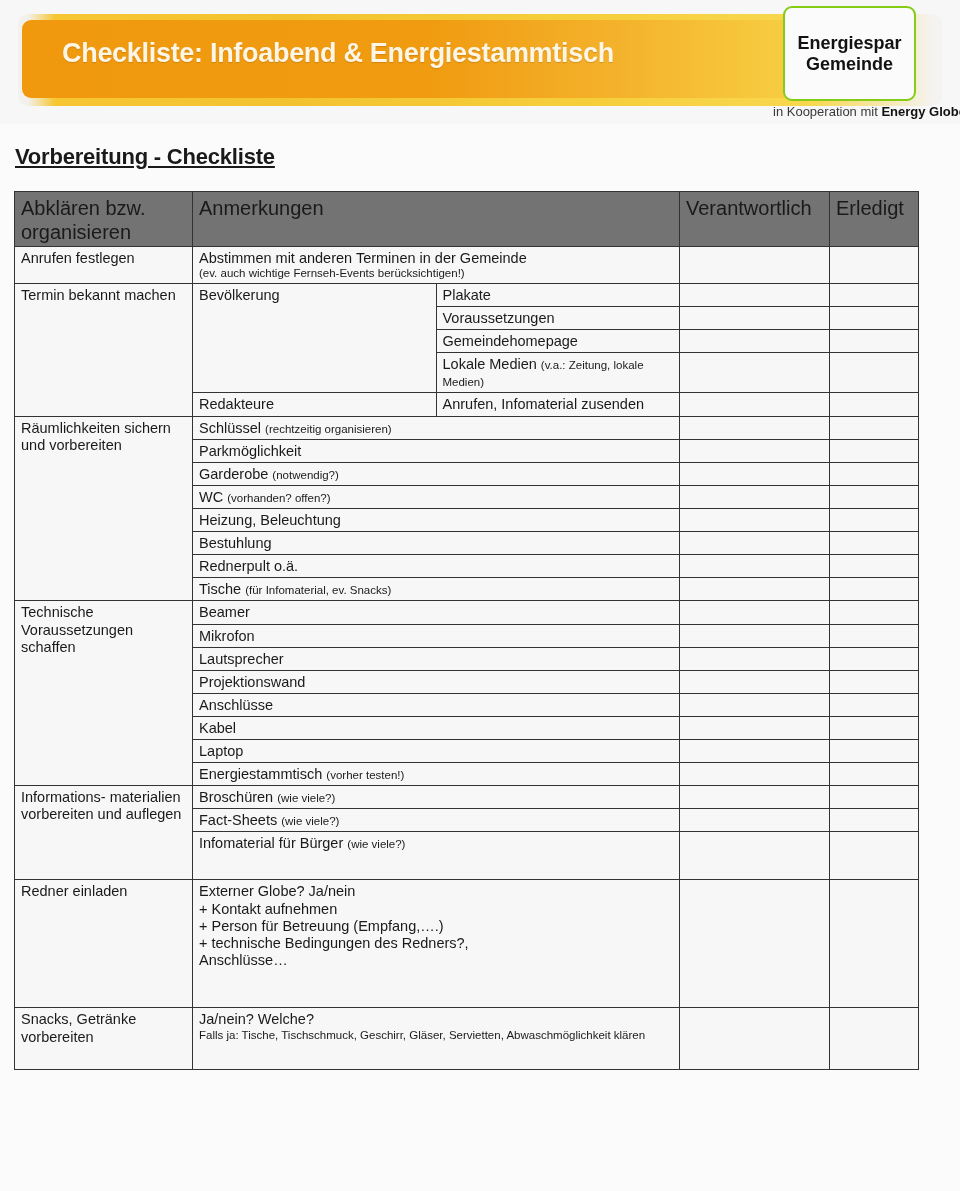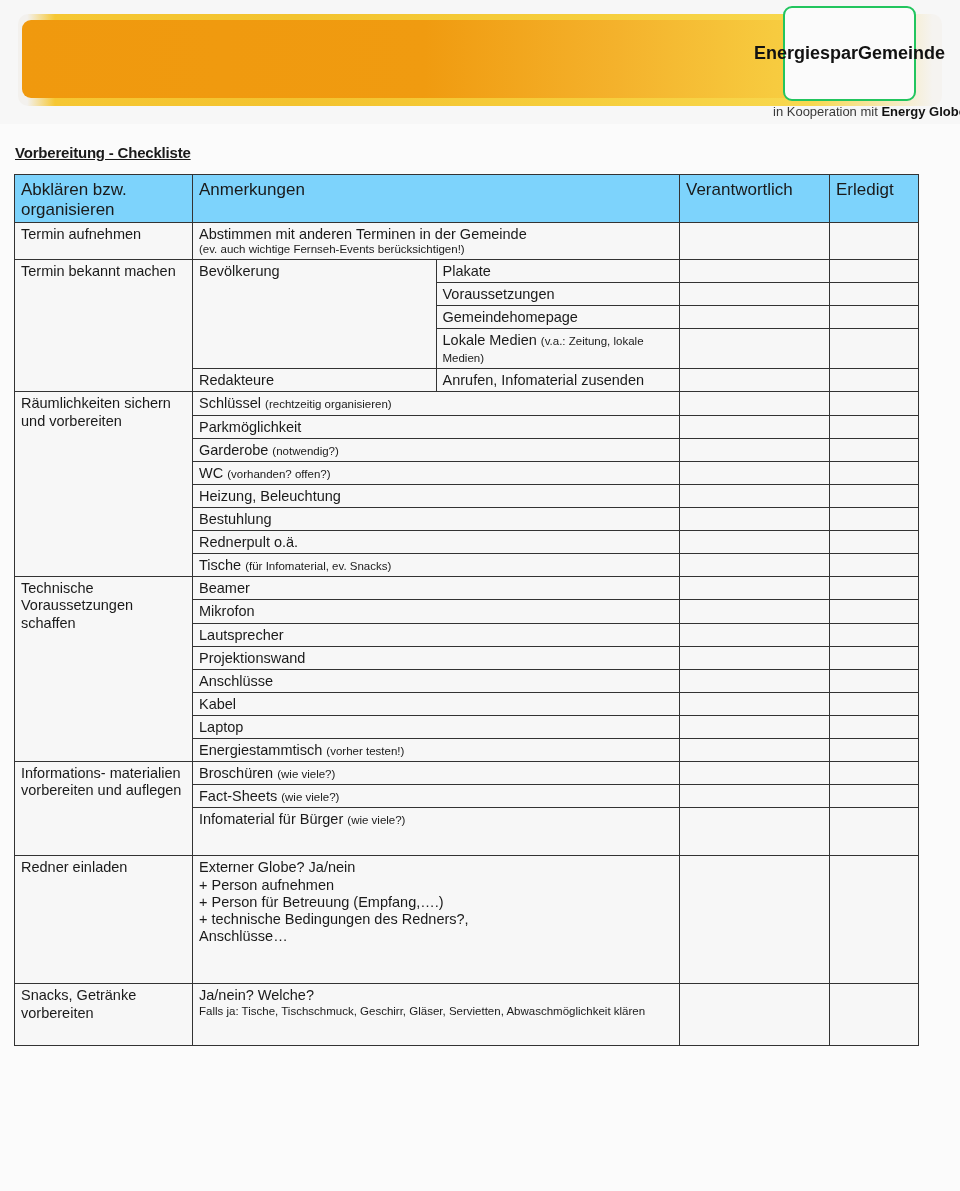"Checkliste: Infoabend &" div.banner-title { html: none -> <div>Checkliste: Infoabend &amp; Energiestammtisch</div> }
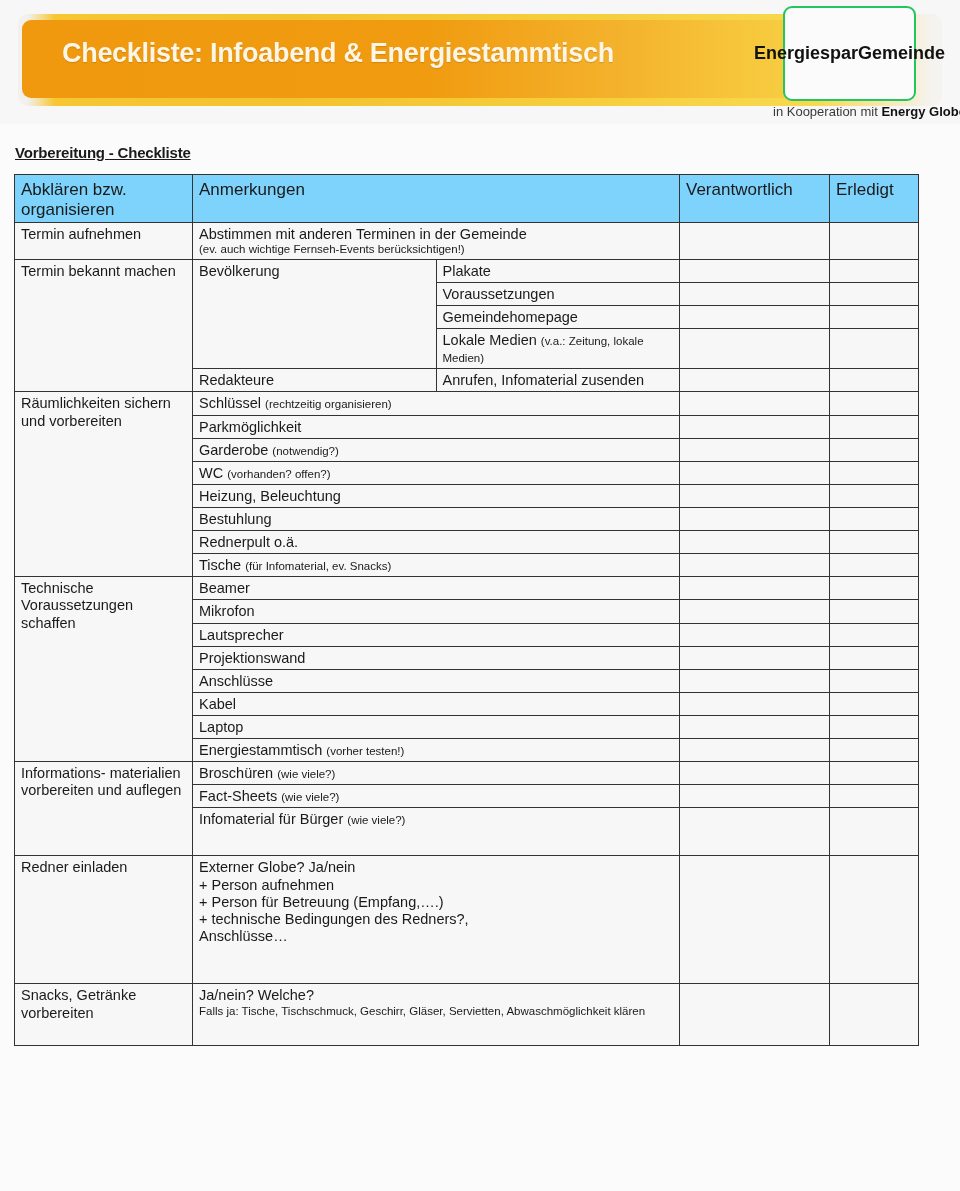"Energiespar" .logo-box { border: 2px solid #22c55e -> 2px solid #84cc16; flex-direction: row -> column }
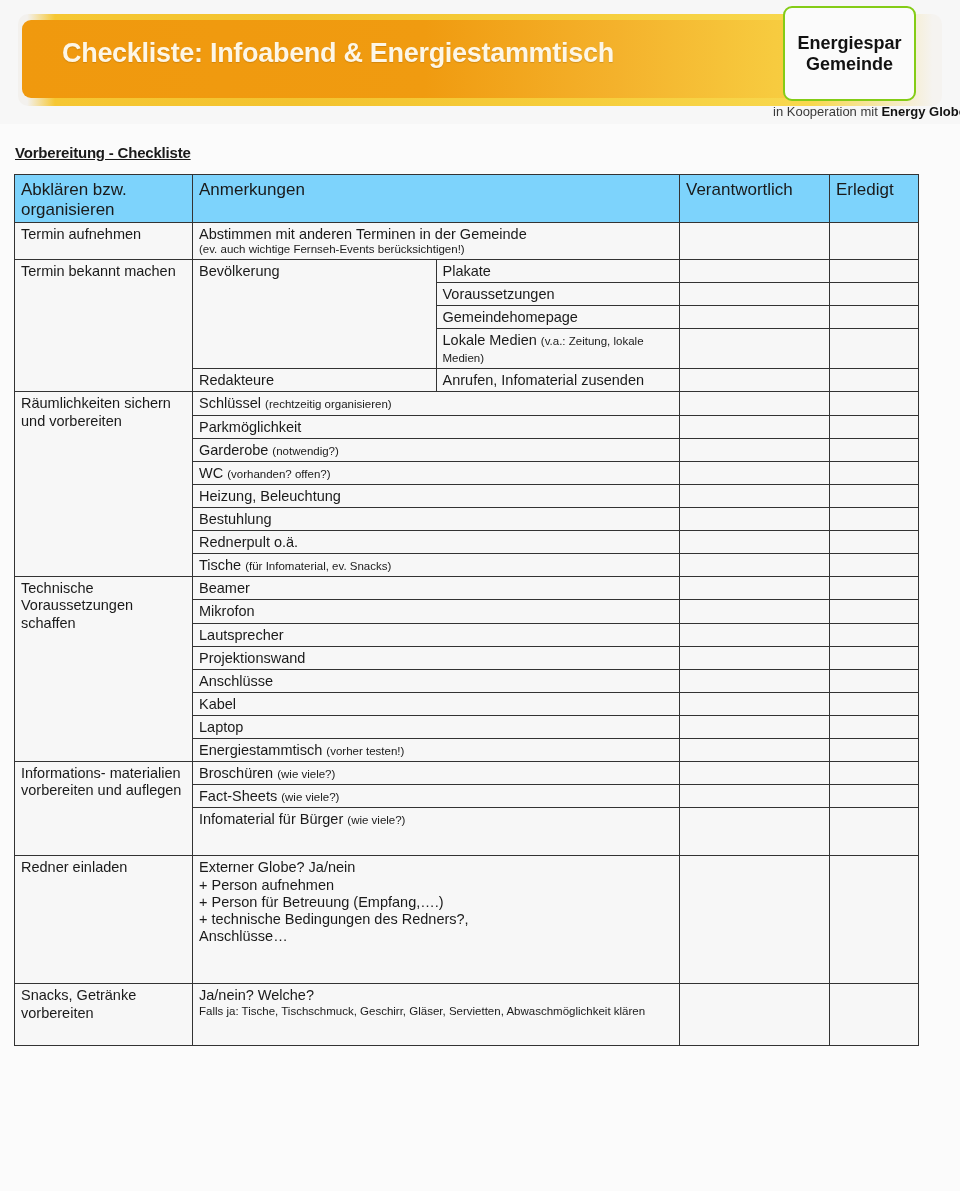"Vorbereitung - Checkliste" .doc-title { font-size: 15px -> 22px; padding: 20px 0 13px 1px -> 20px 0 21px 1px }
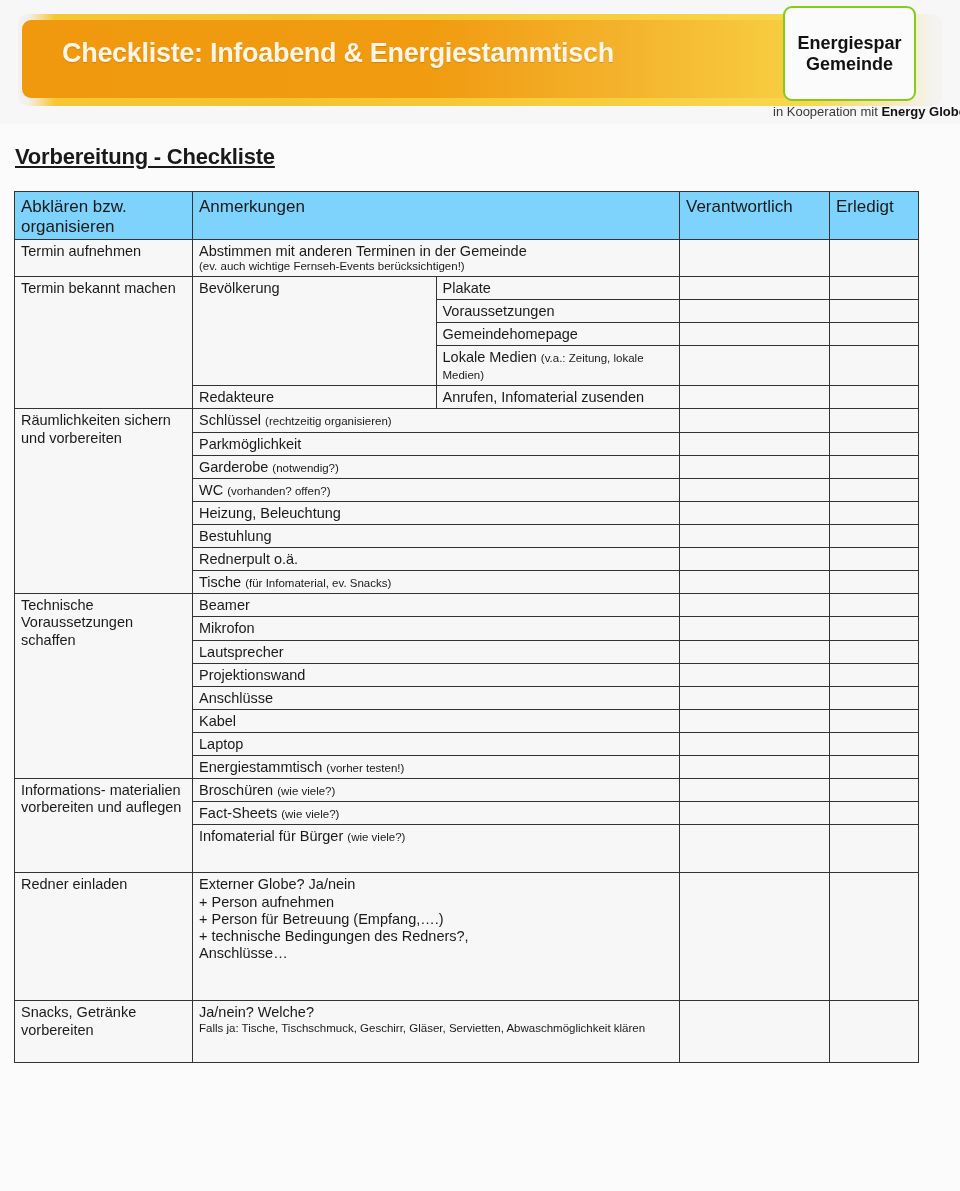"Abklären bzw. organisieren" table.checklist th { background: #7dd3fc -> #737373; font-size: 17px -> 20px }
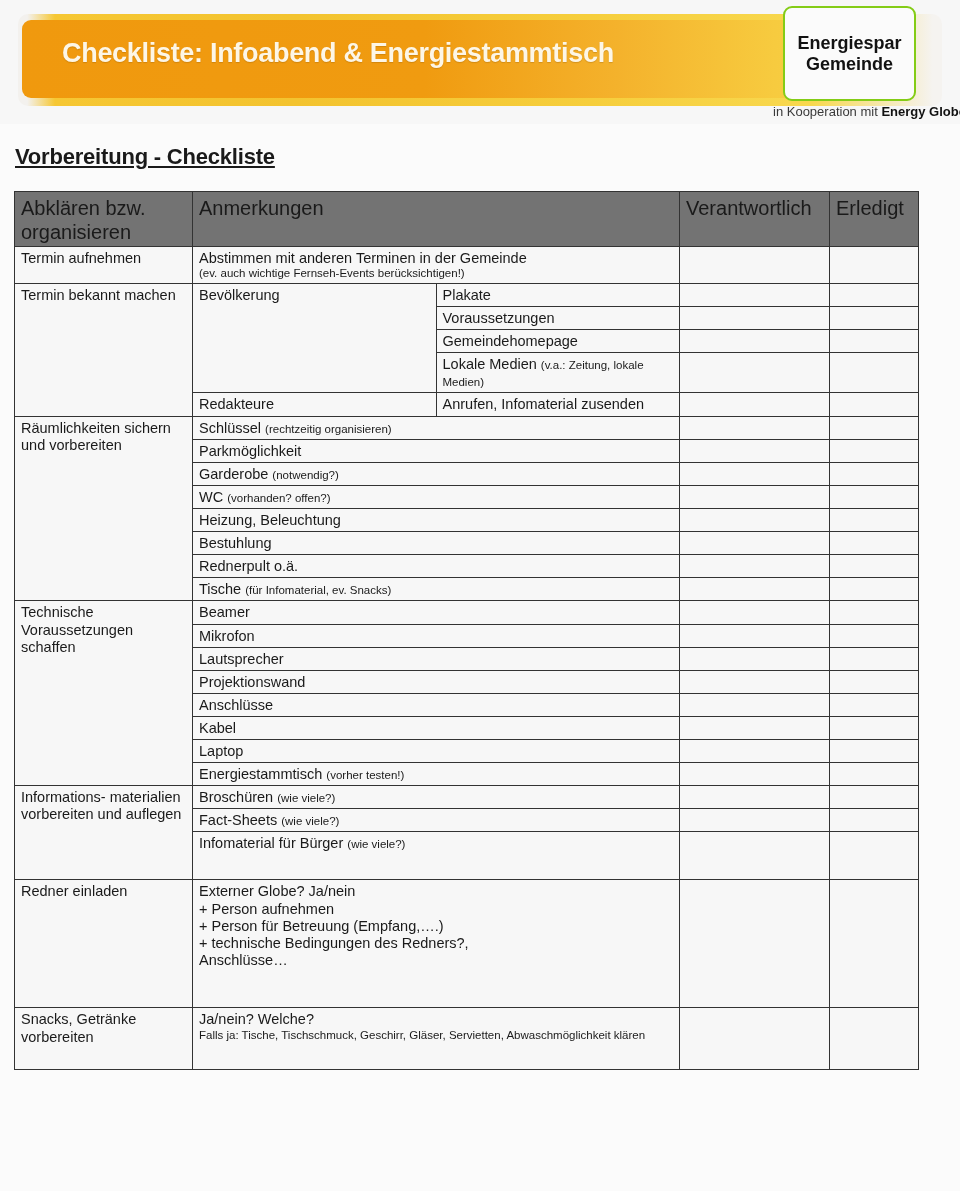"Termin aufnehmen" td.cat { text: Termin aufnehmen -> Anrufen festlegen }
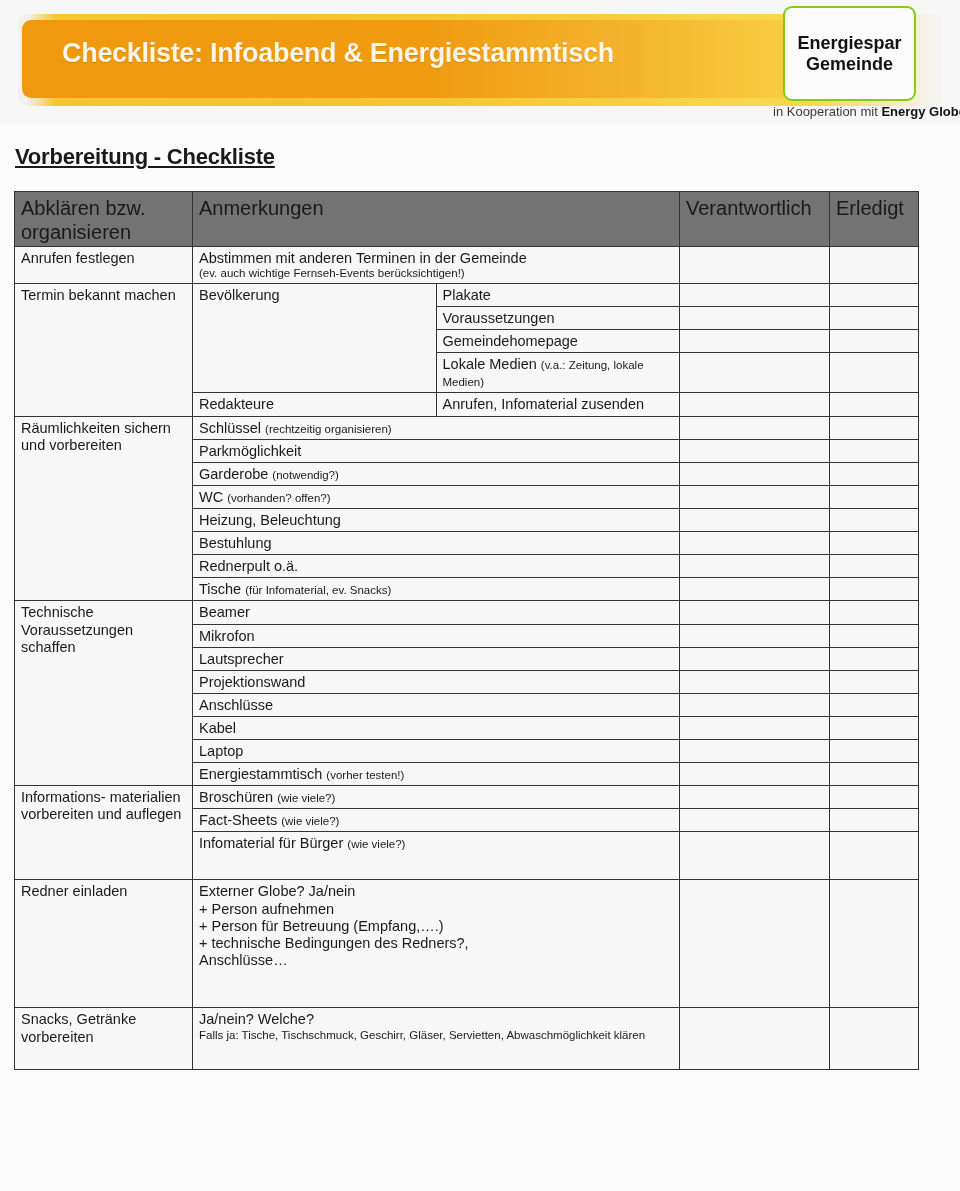"+ Person aufnehmen" span.lineblock { text: Person -> Kontakt }
